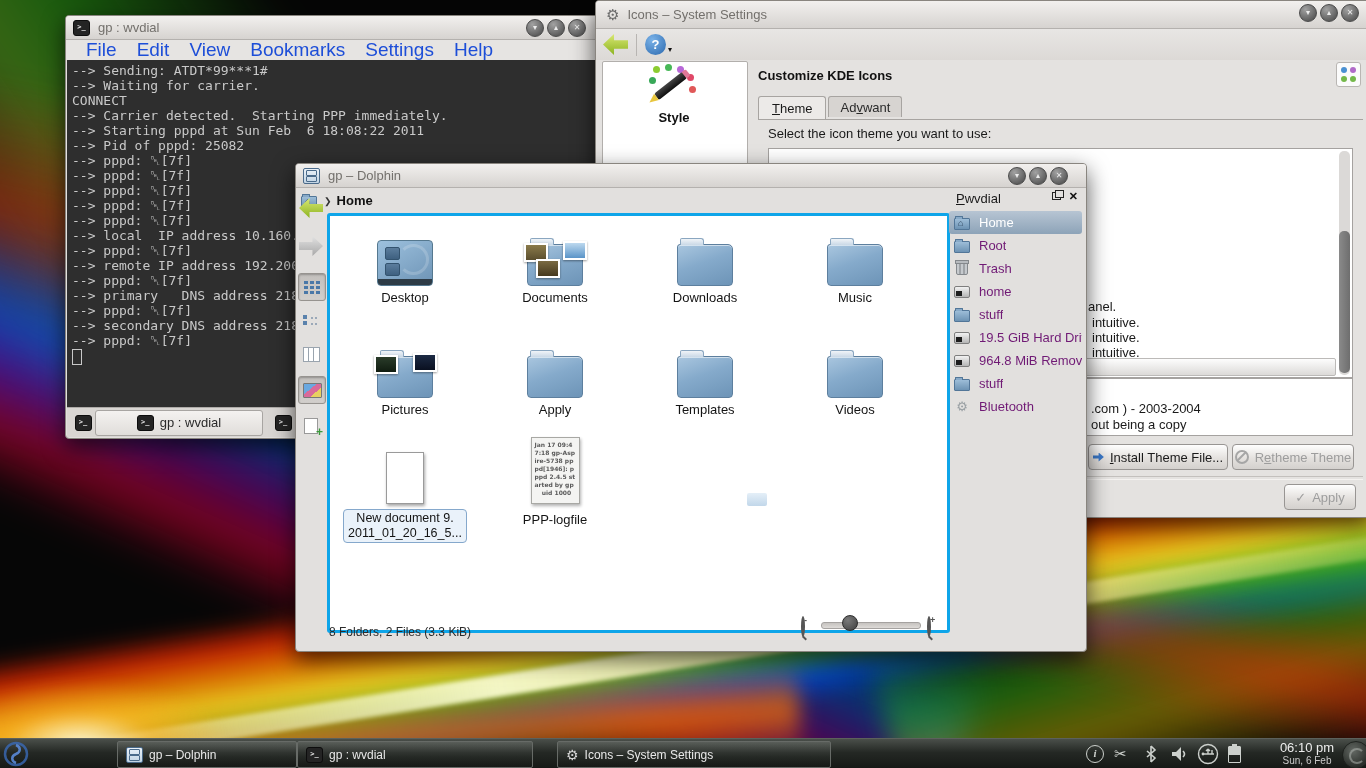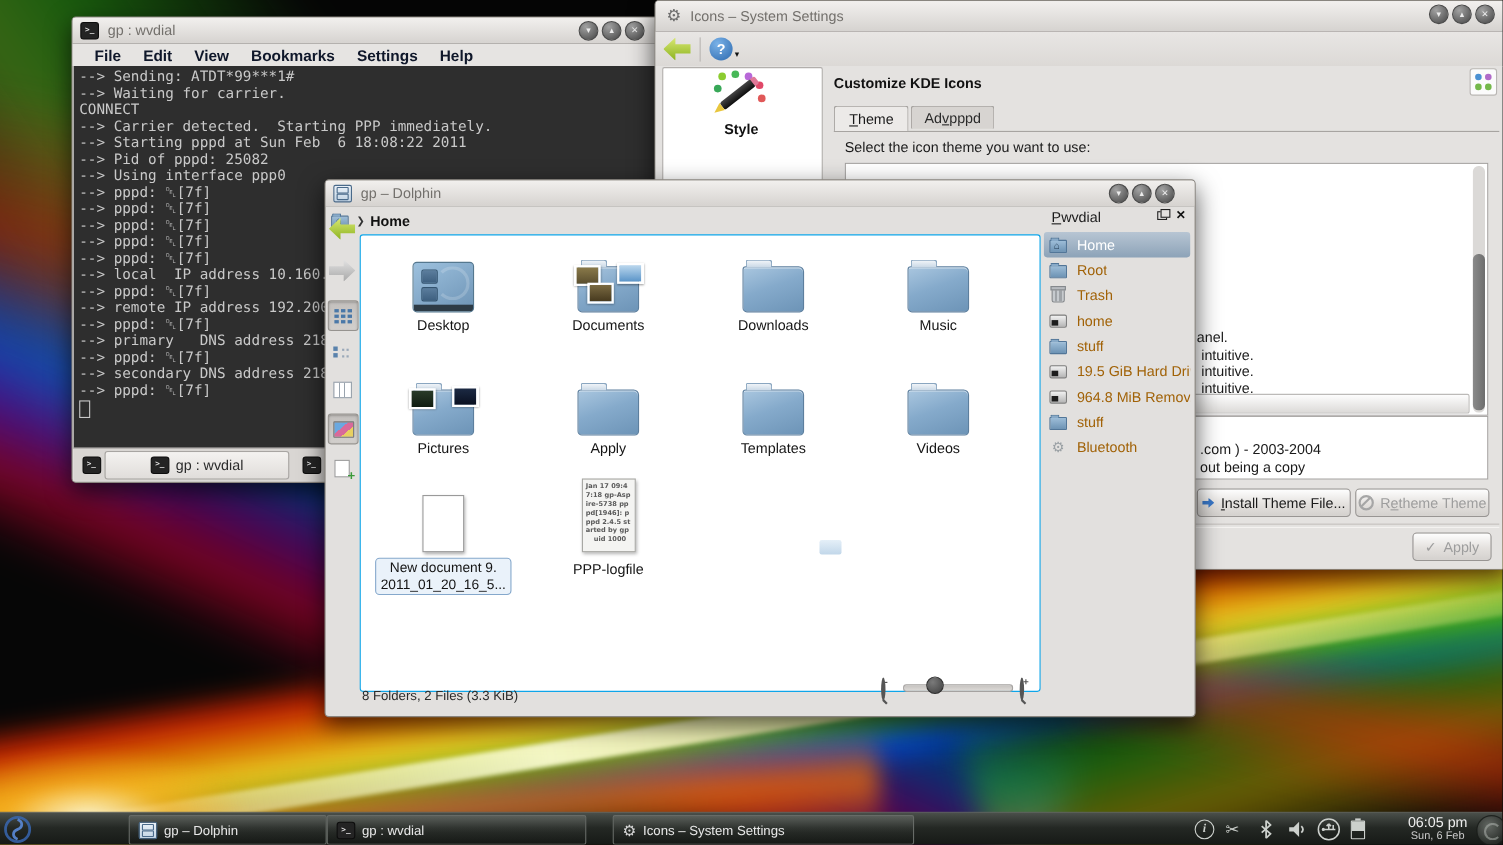"File" .menuitem { color: #0f172a -> #1d4ed8; font-size: 14px -> 19px; font-weight: bold -> none }
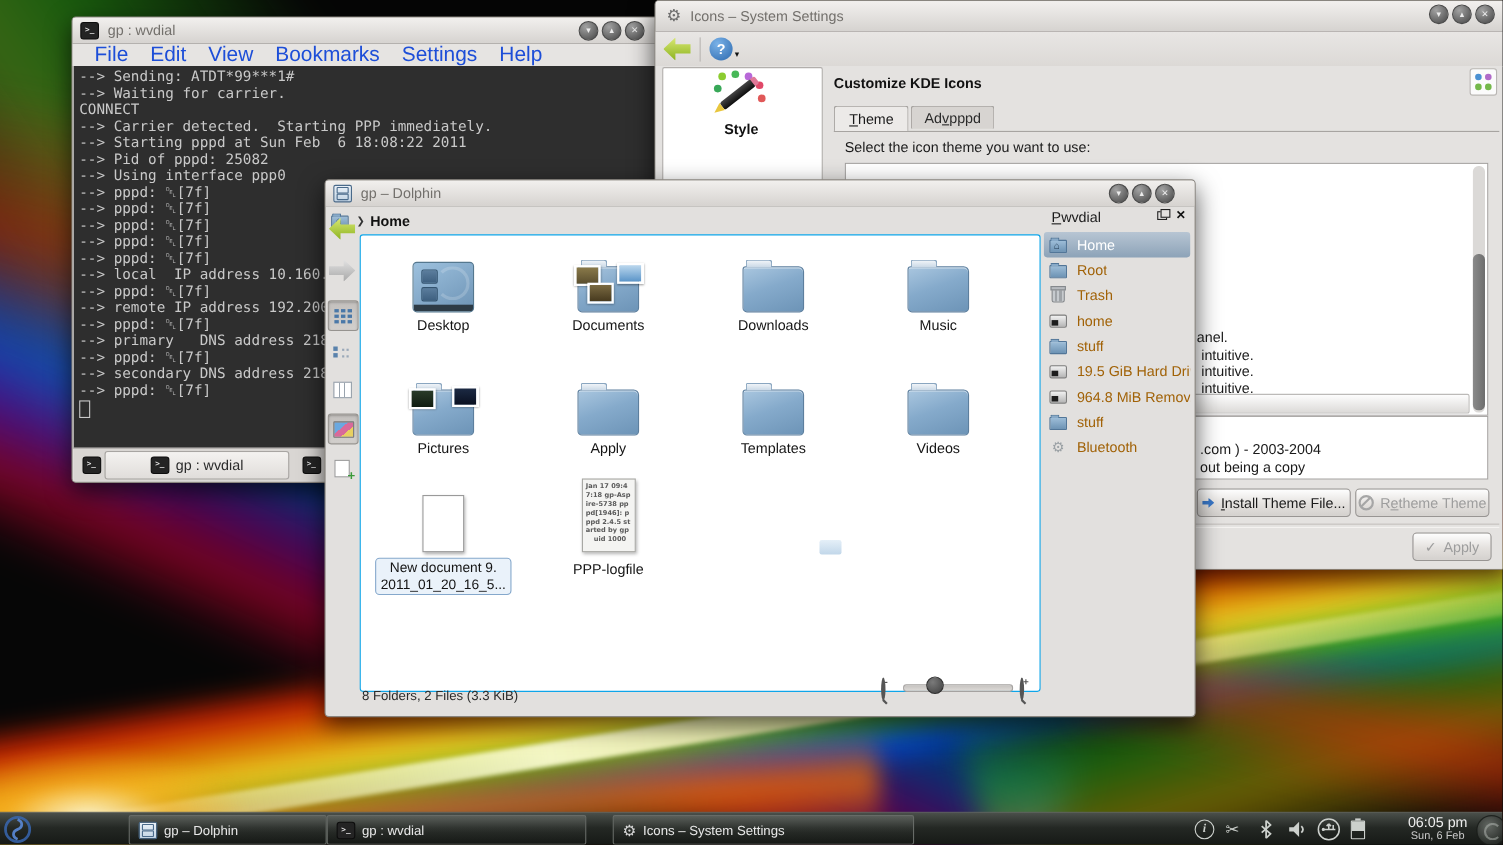"pppd" span { text: pppd -> want }
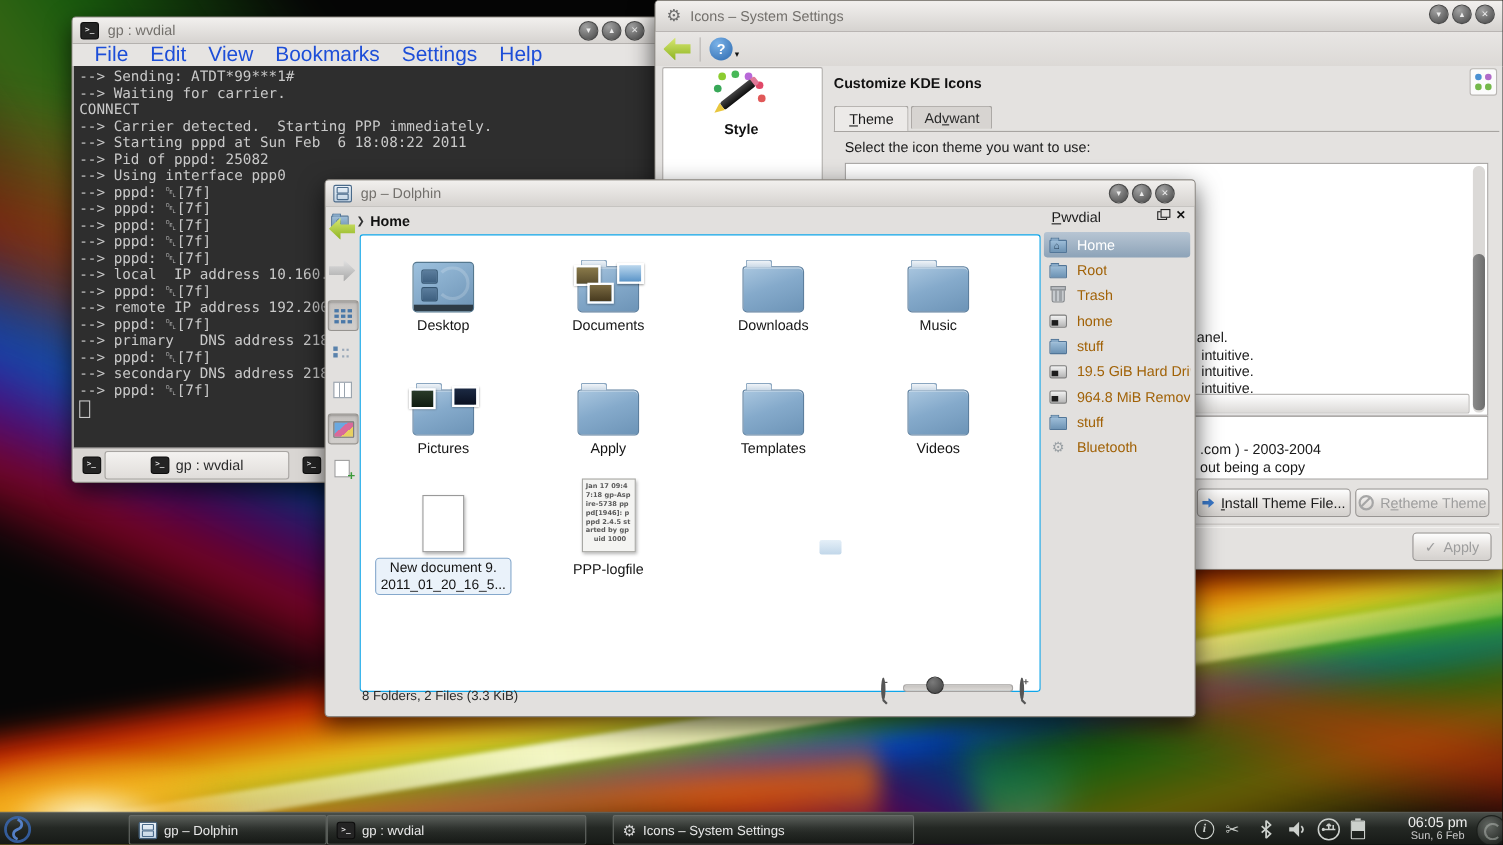"--> Using interface ppp0" div.tline { html: <div>--&gt; Using interface ppp0</div> -> none }
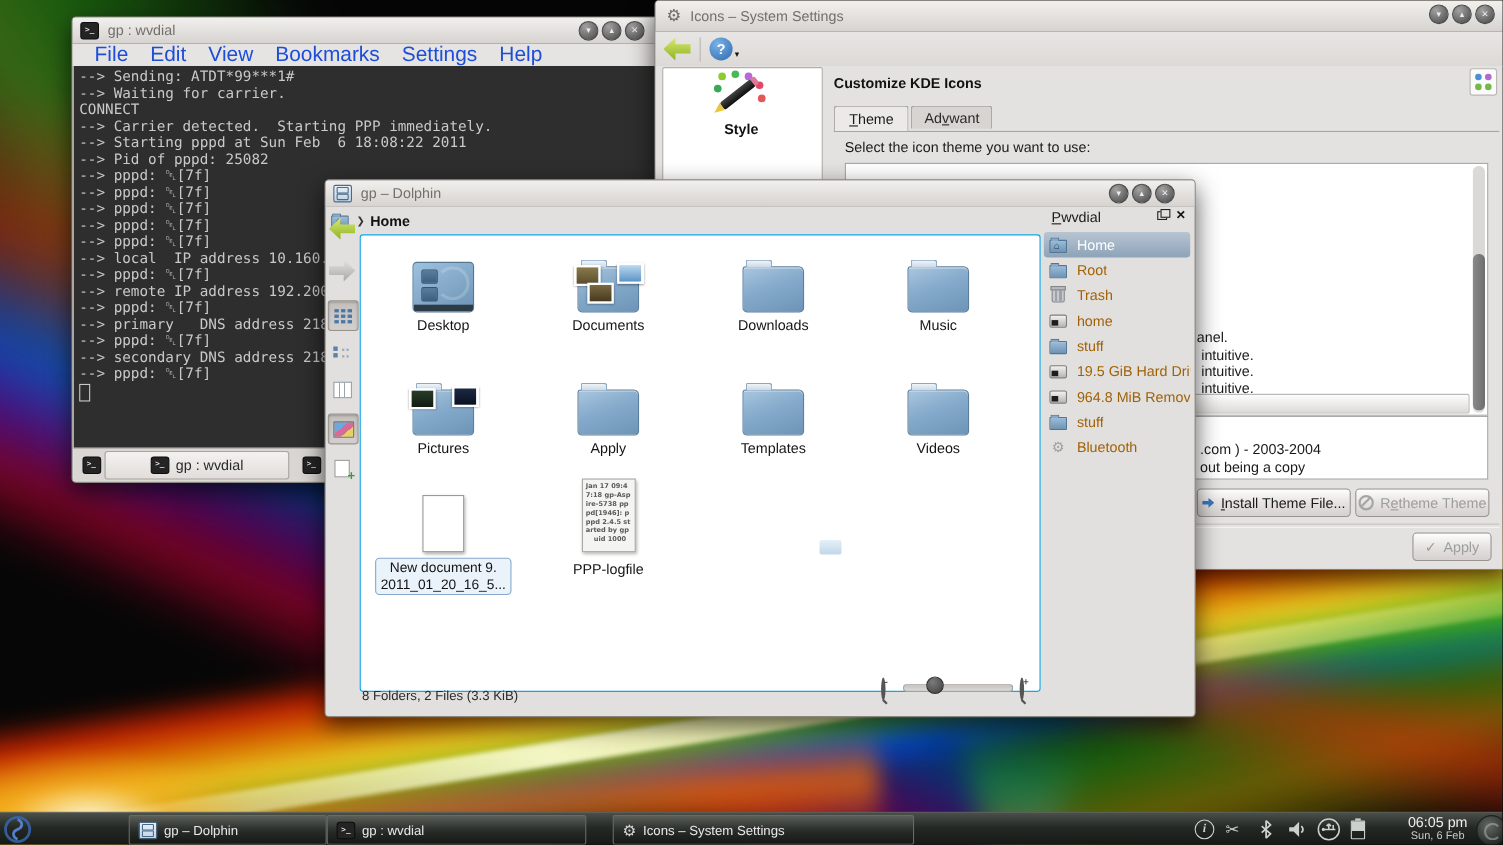"Root" .plabel { color: #a16207 -> #701a75 }
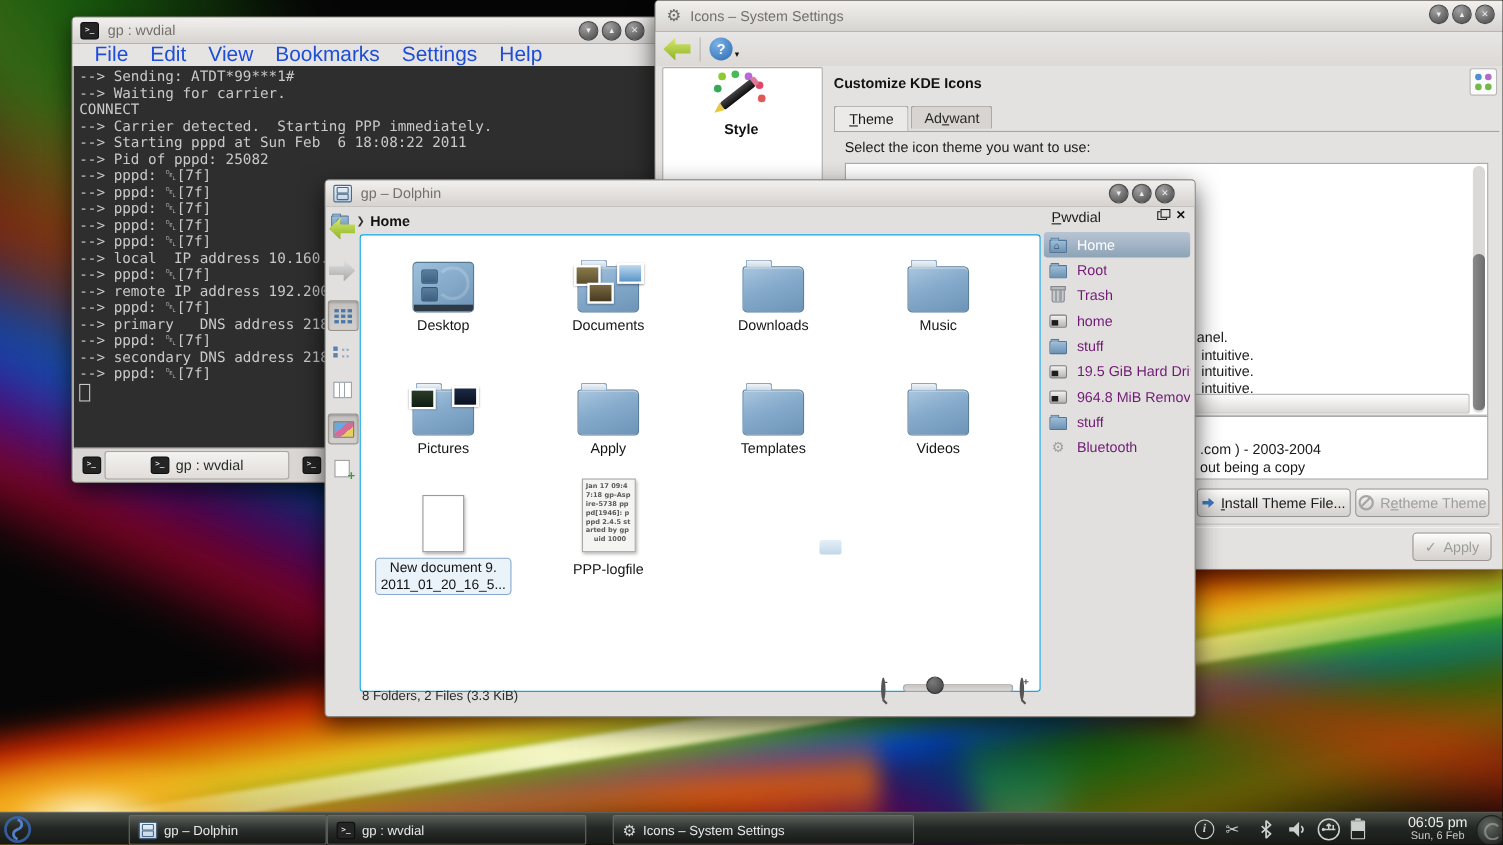"Desktop" .dview { border: 1px solid #0ea5e9 -> 3px solid #0ea5e9 }
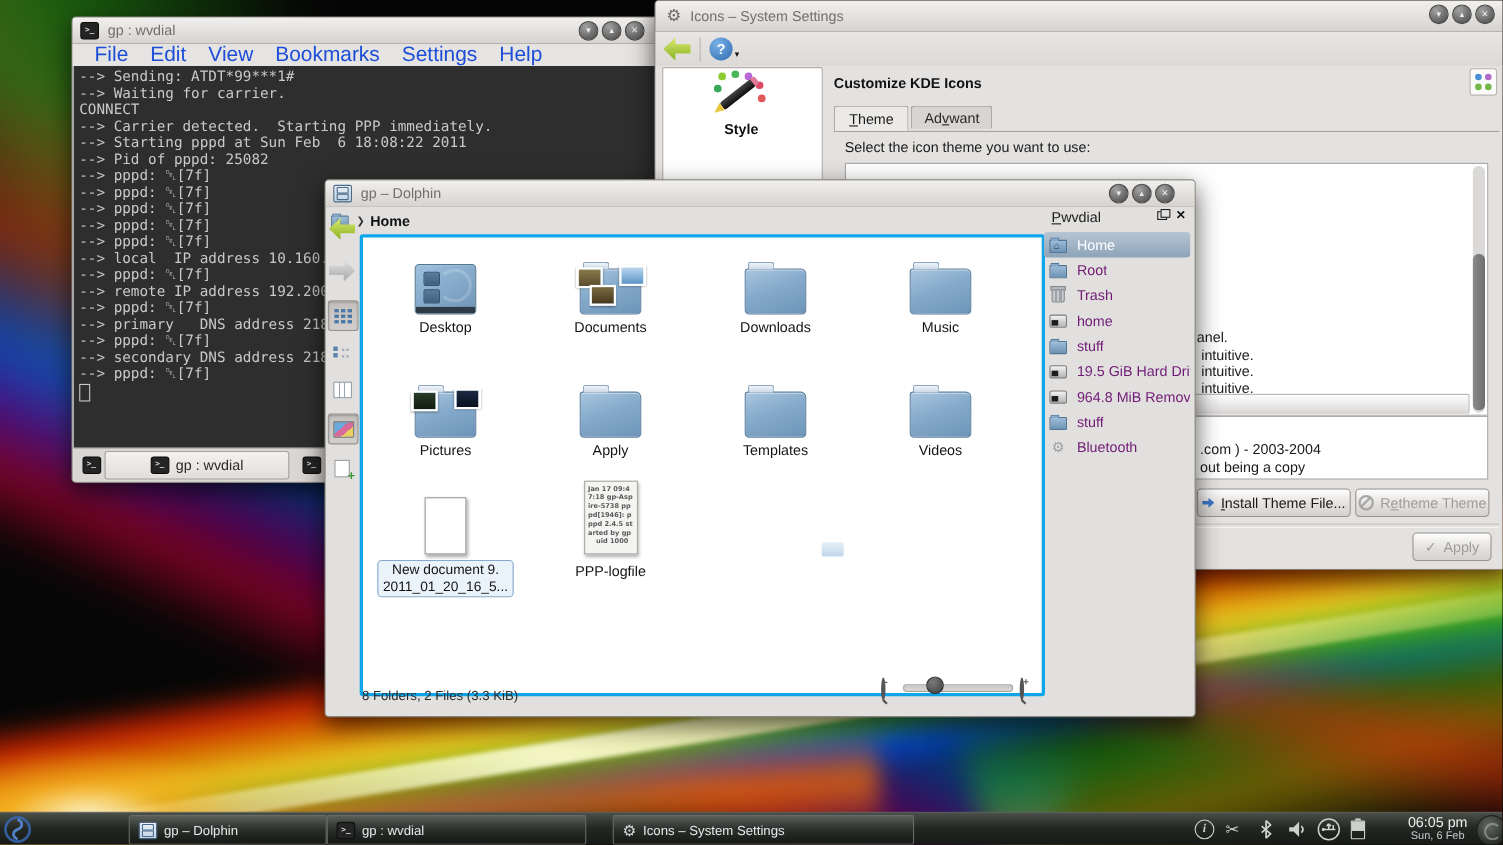"06:05 pm" div.ctime { text: 06:05 -> 06:10 }
